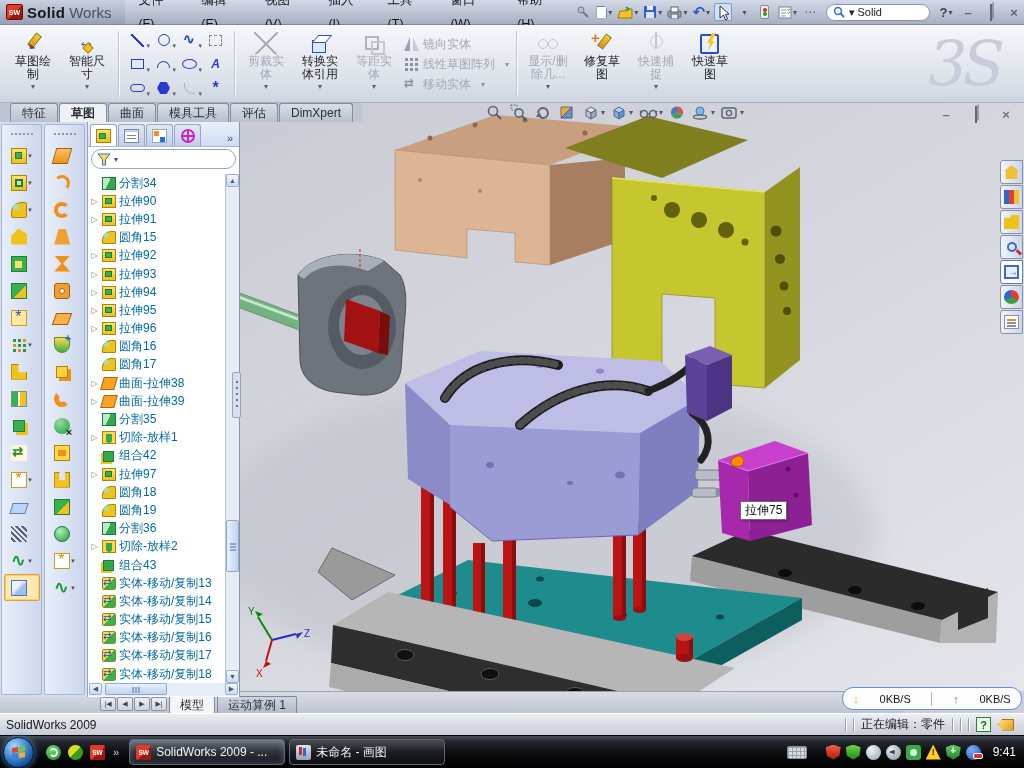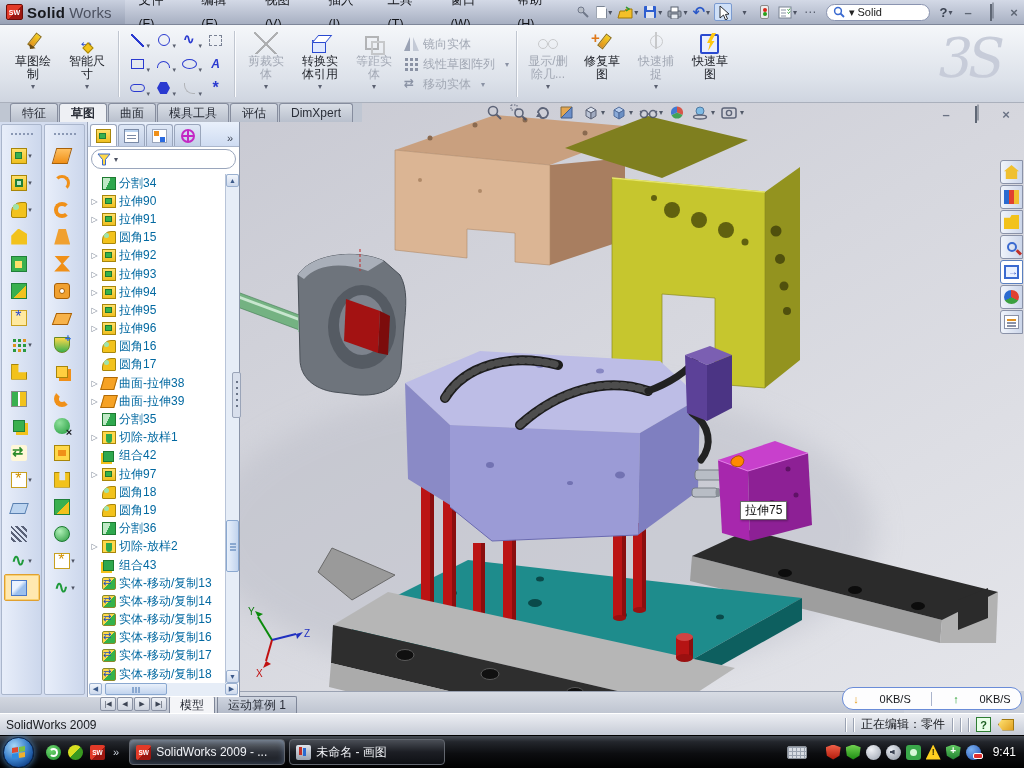"3S" #watermark { font-size: 54px -> 62px }
